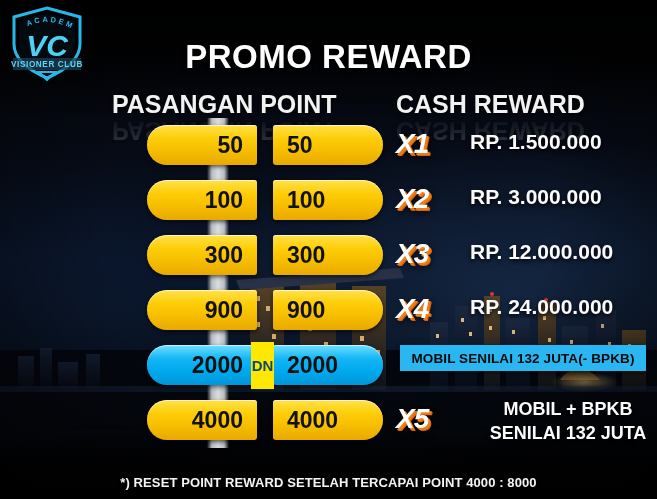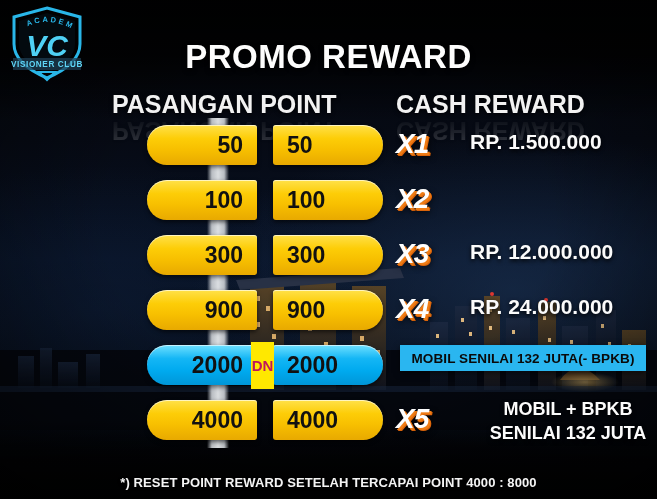"RP. 3.000.000" div.reward { html: none -> <div>RP. 3.000.000</div> }
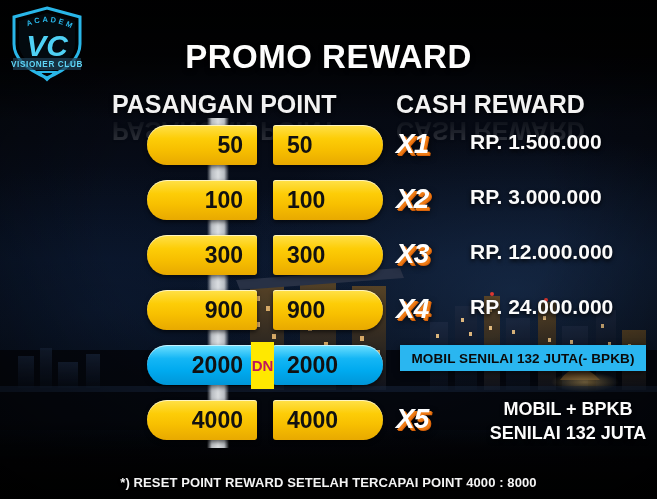"DN" .center-tag { color: #be185d -> #0c4a6e }
